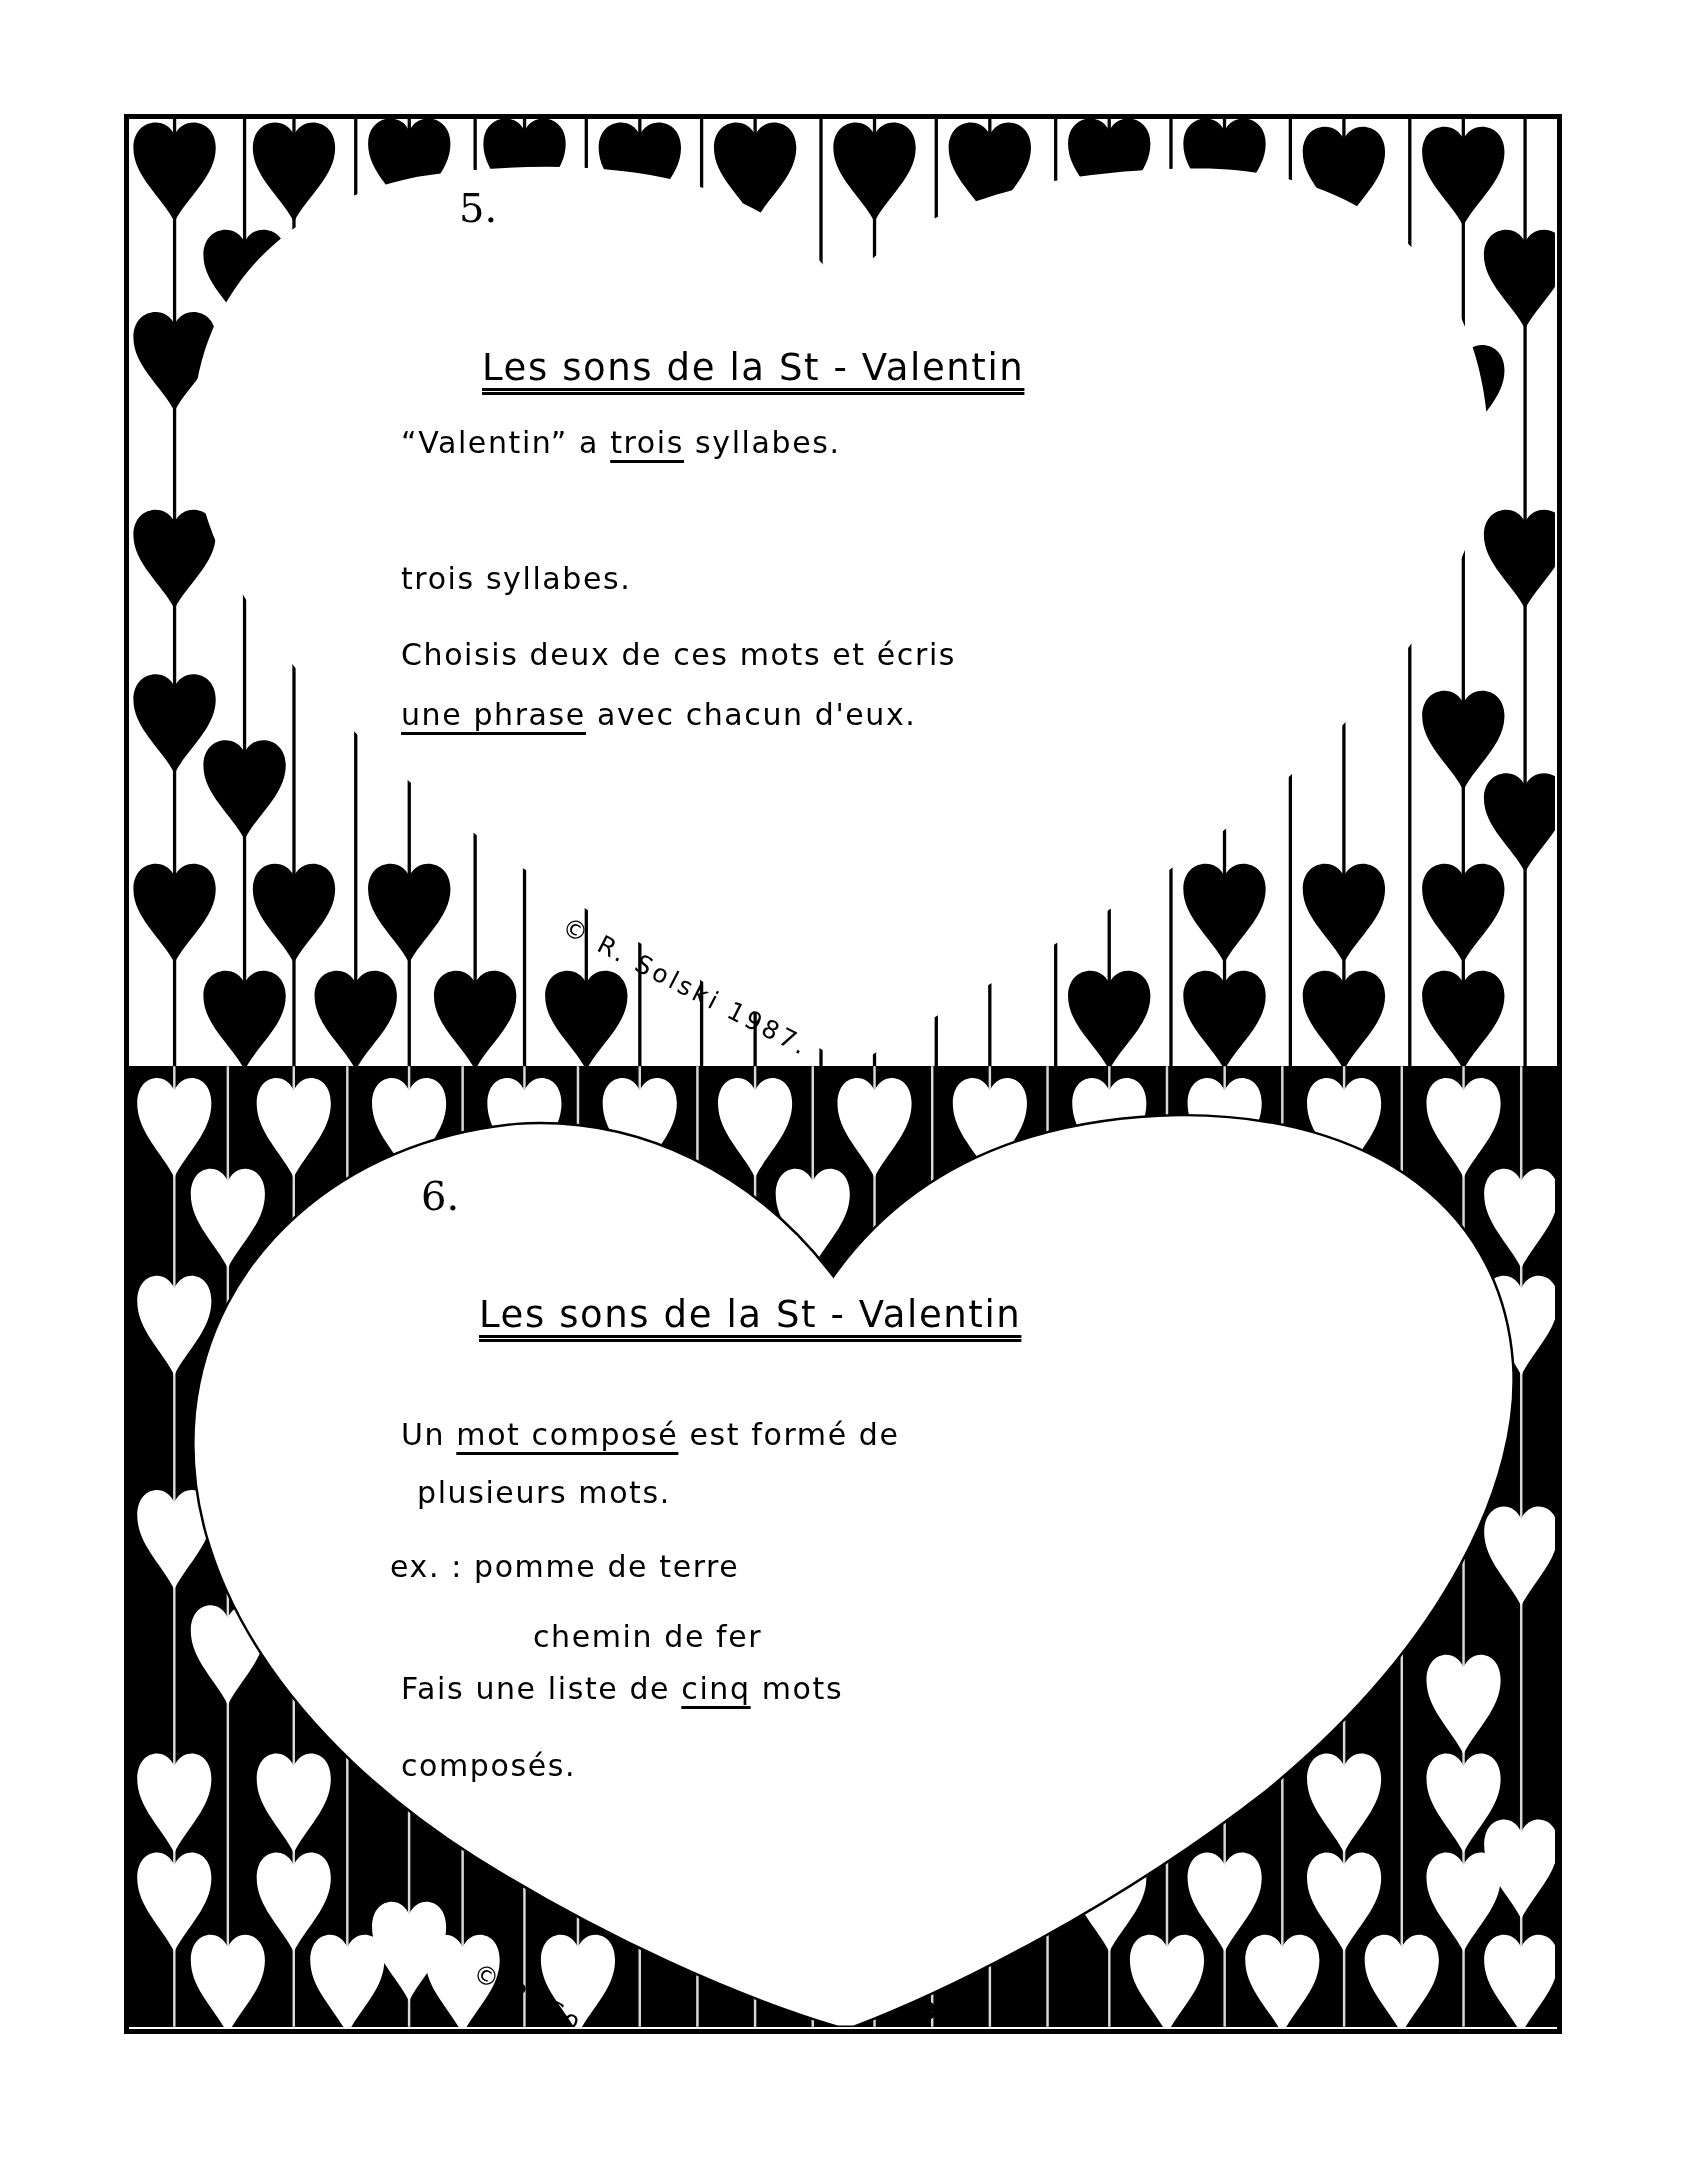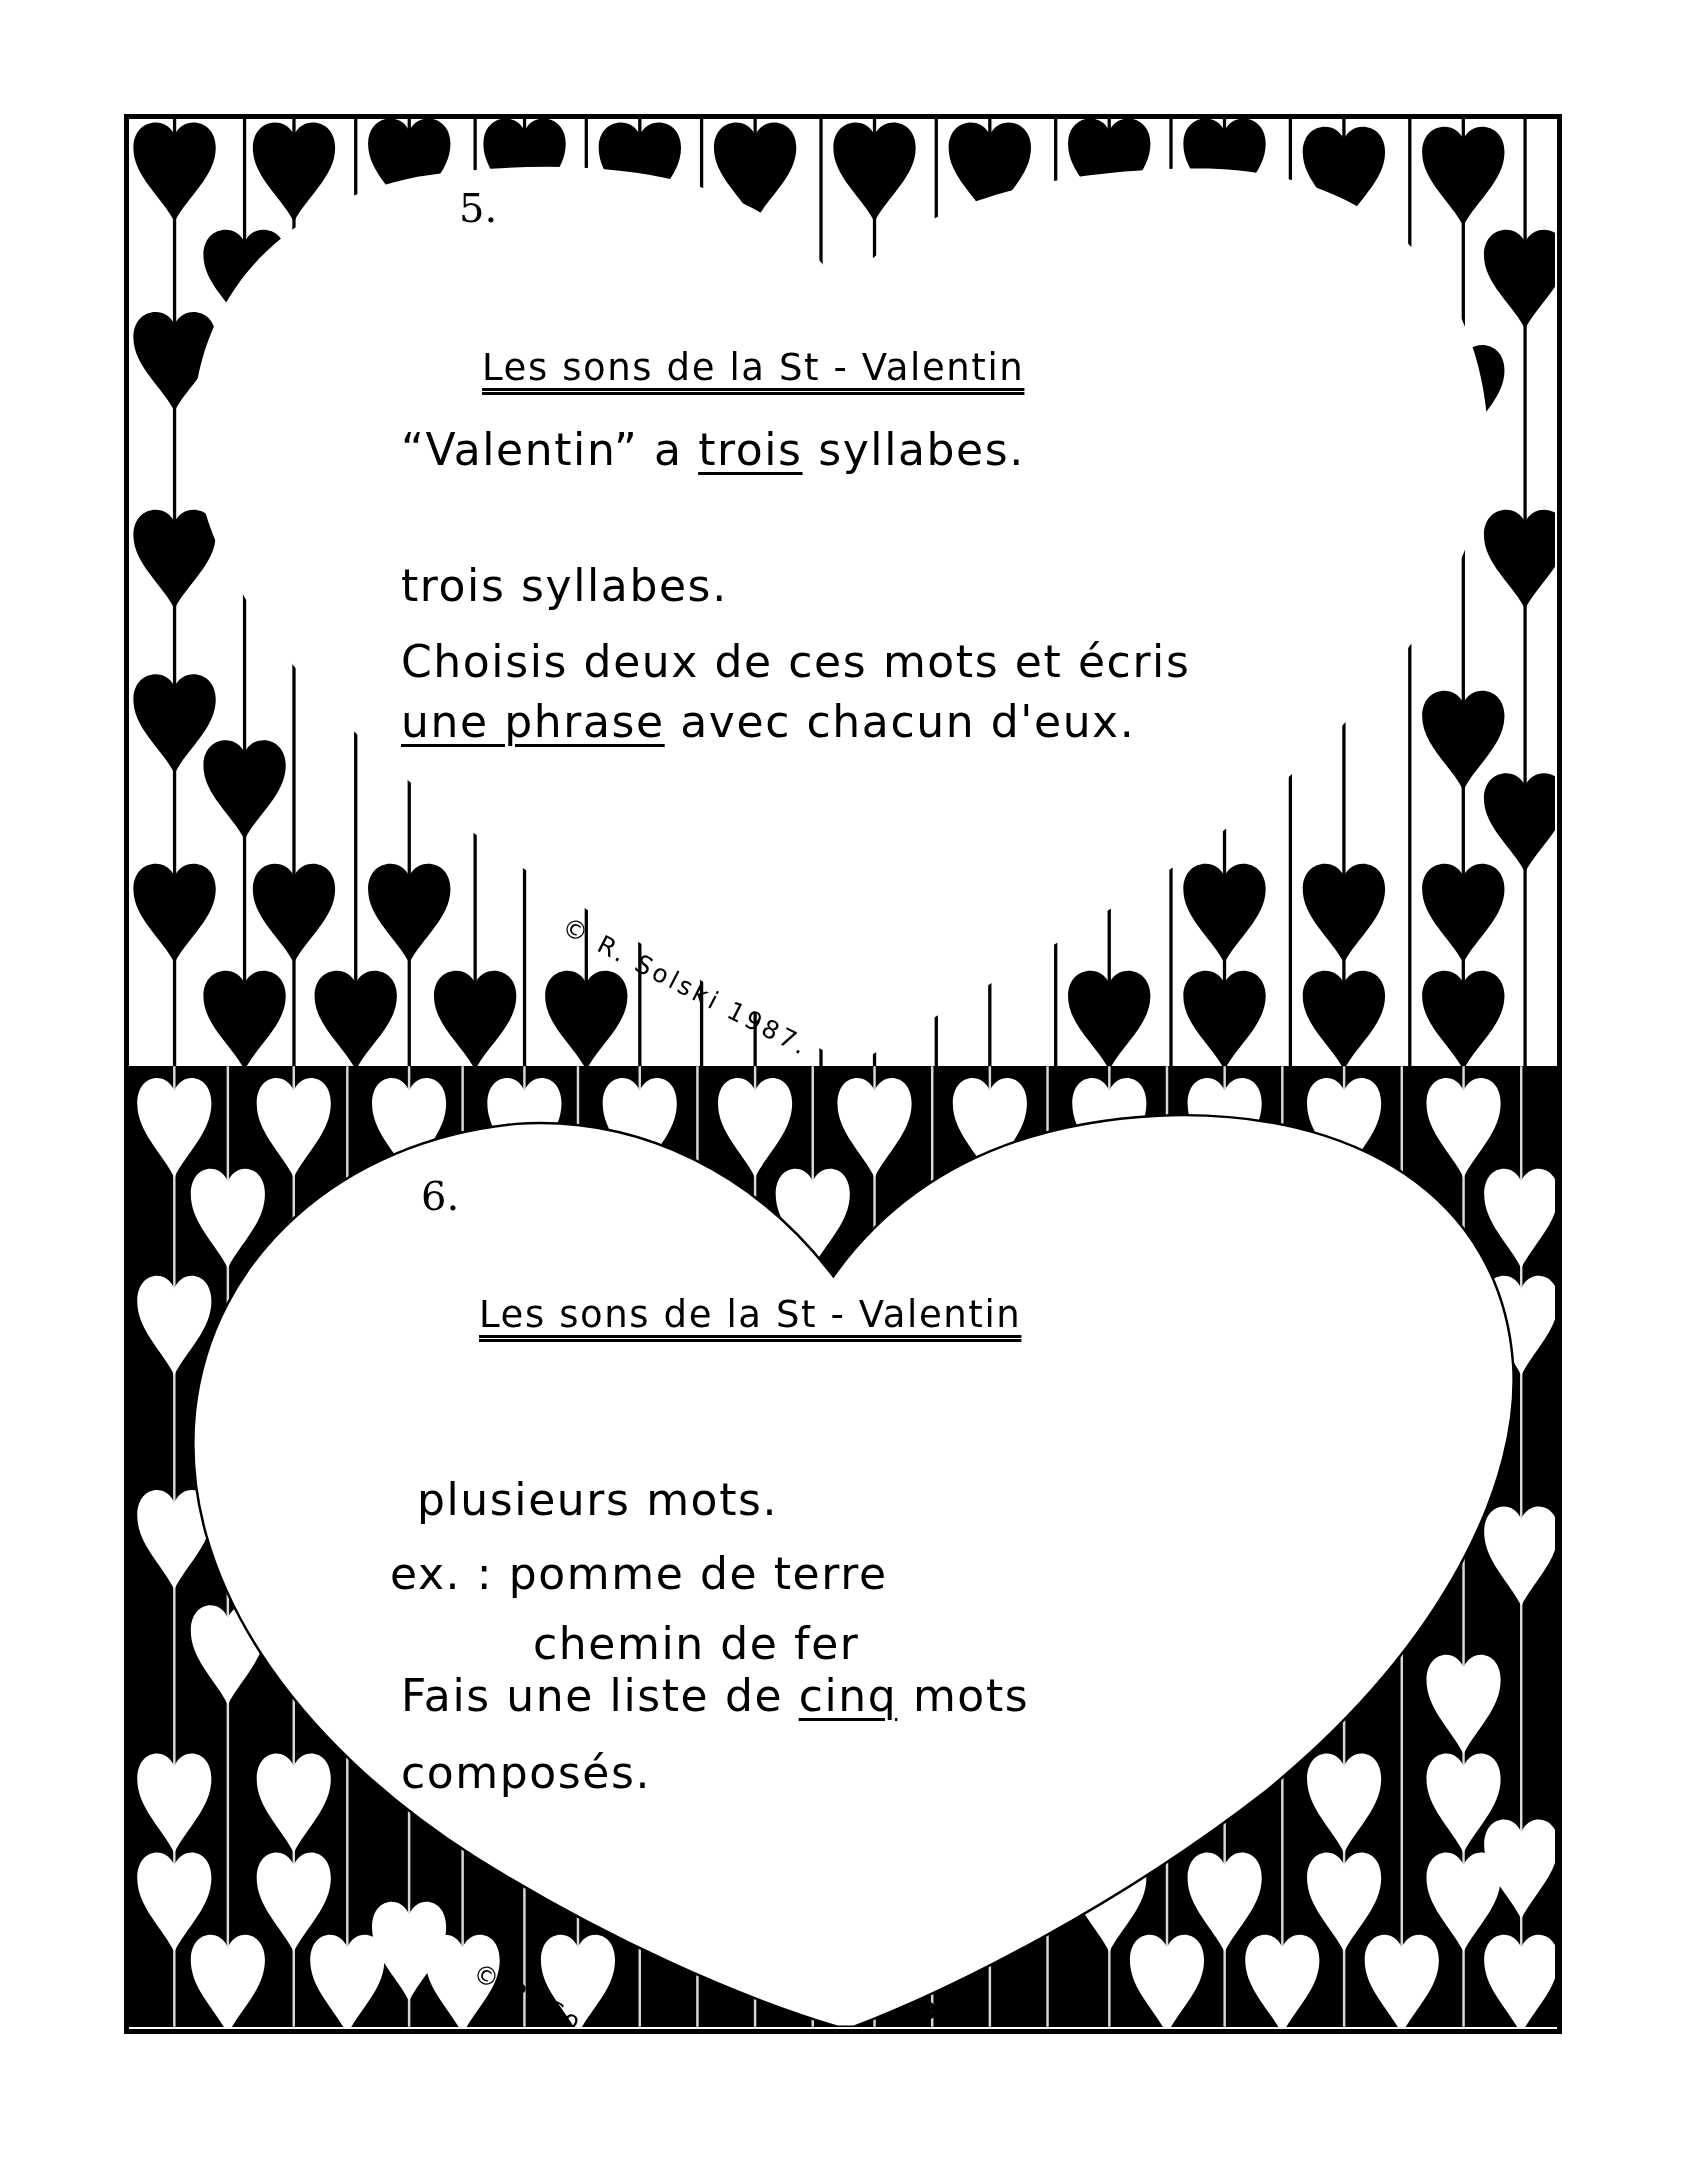"“Valentin” a trois syllabes." .line { font-size: 44px -> 30px }
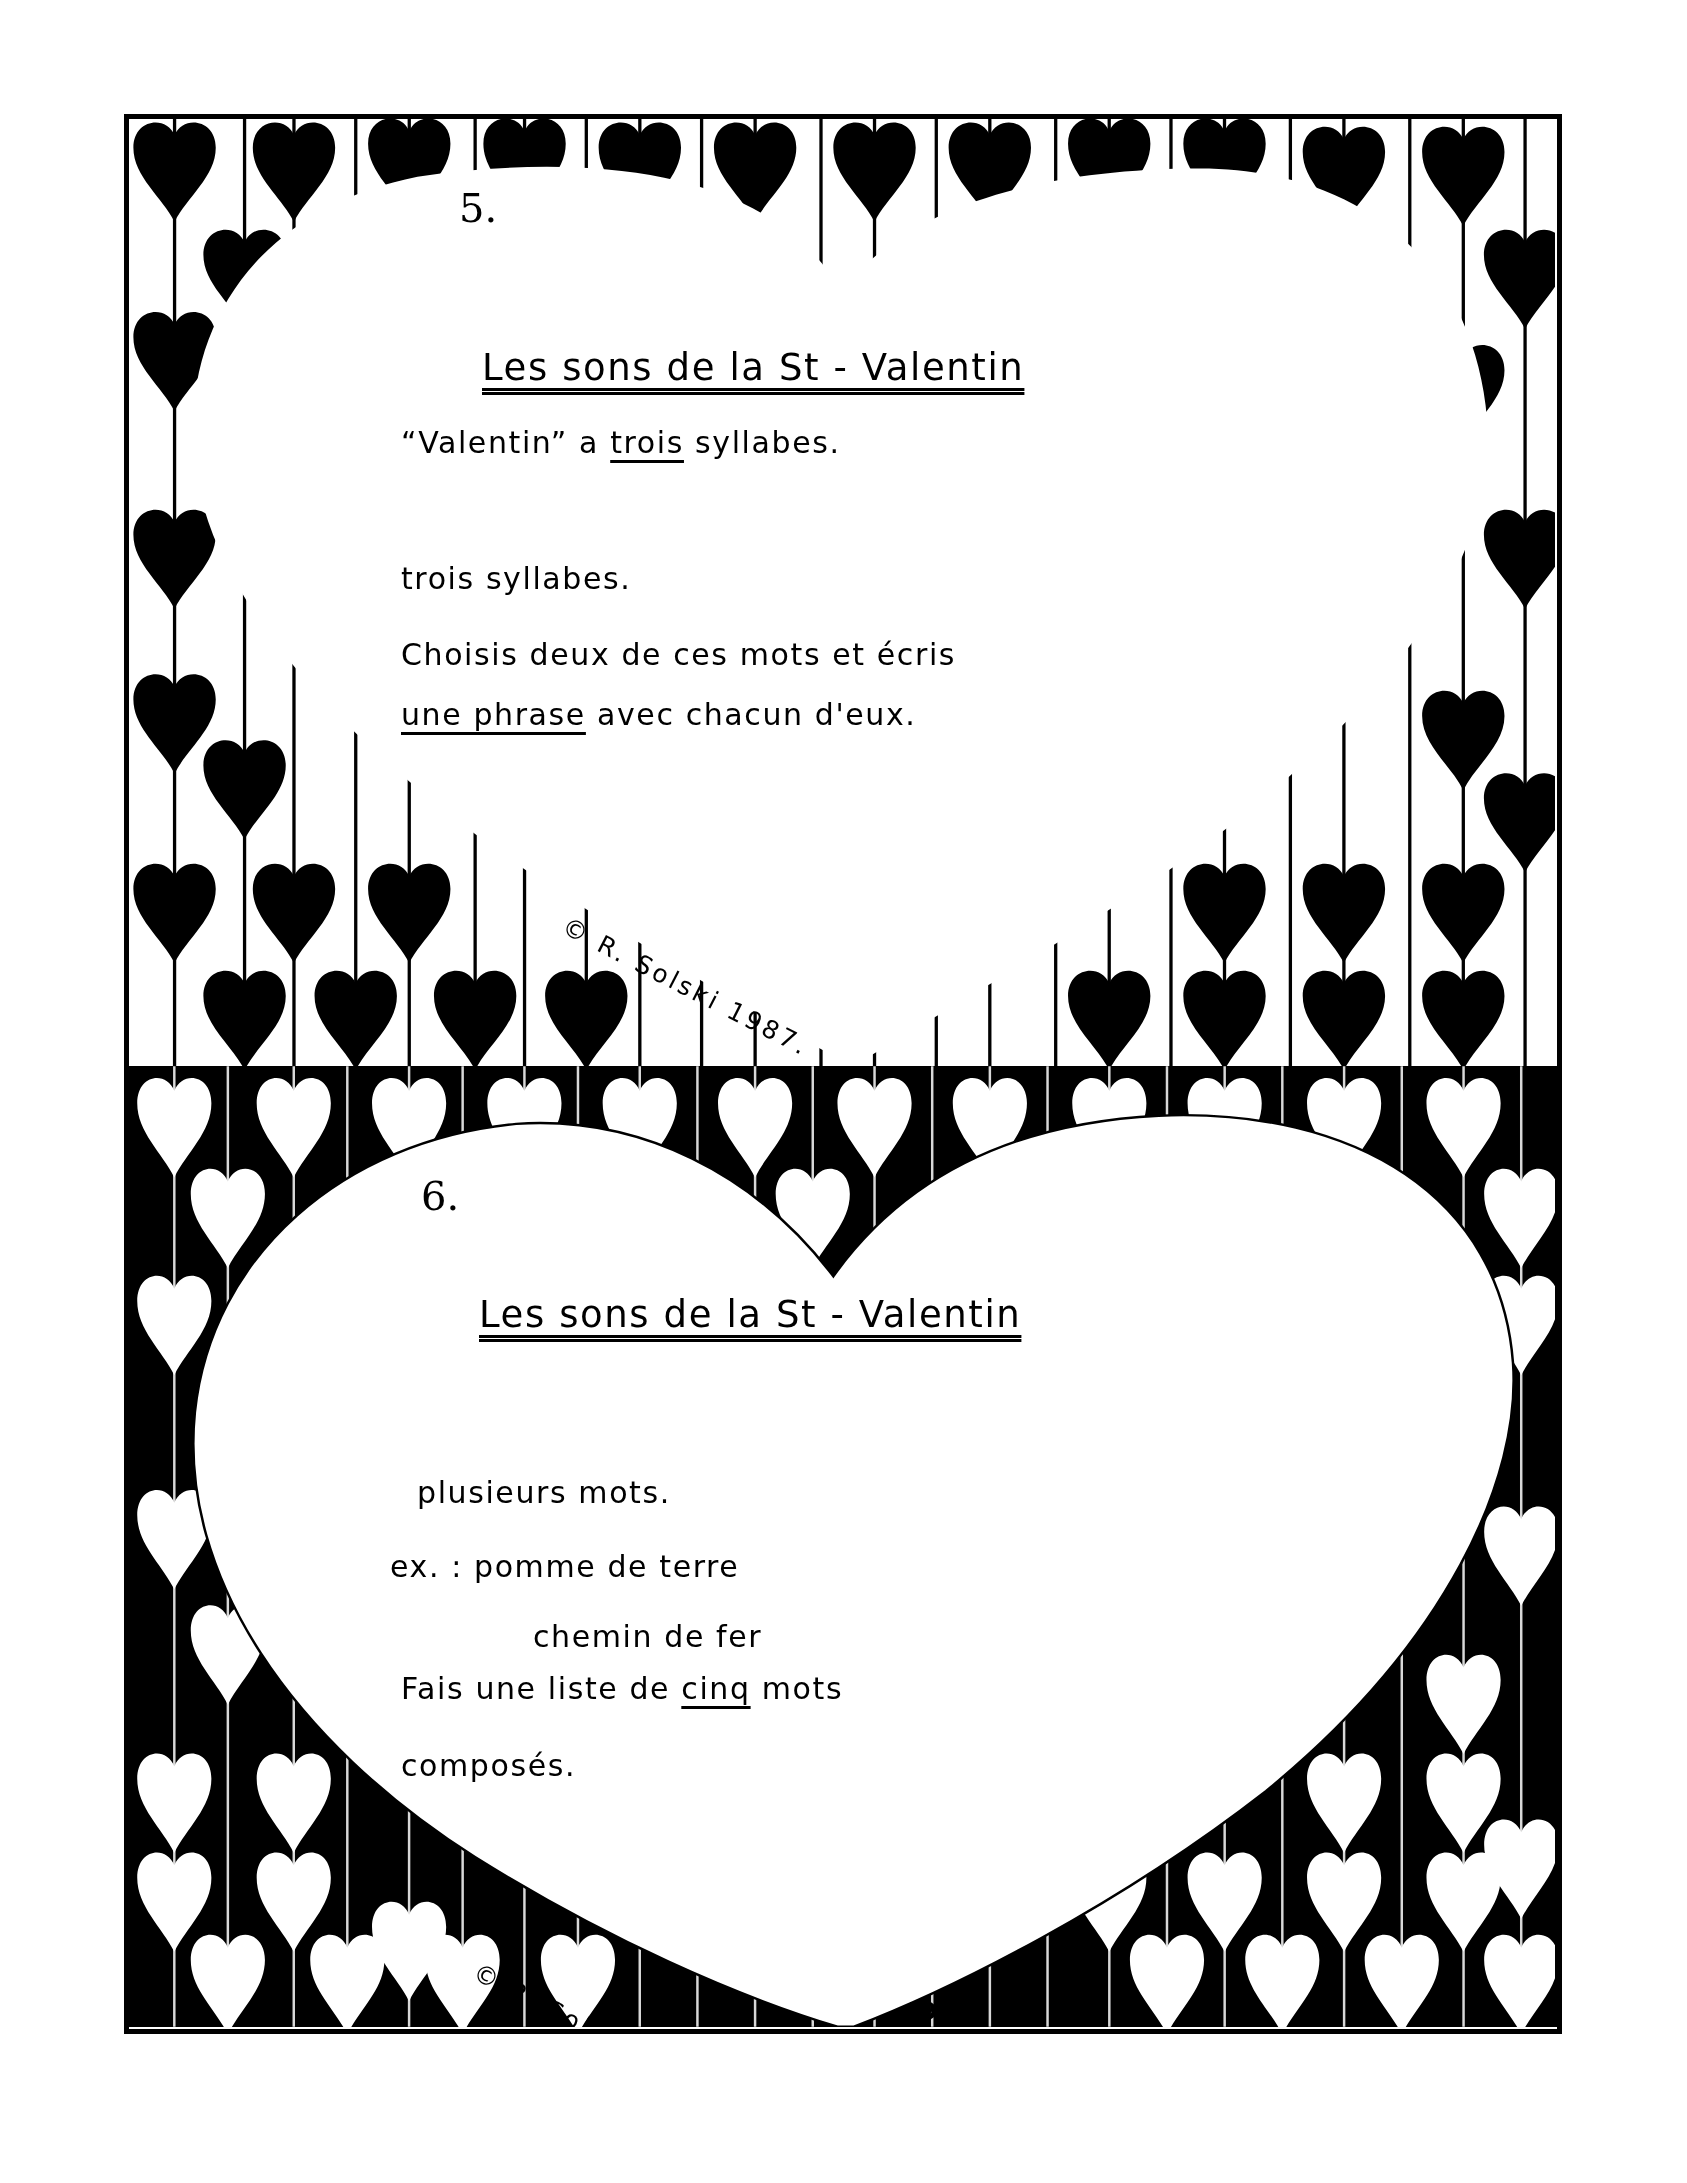"Un mot composé est formé" div.line { html: none -> <div> <span>Un </span><span>mot composé</span><span> est formé de</span> </div> }
